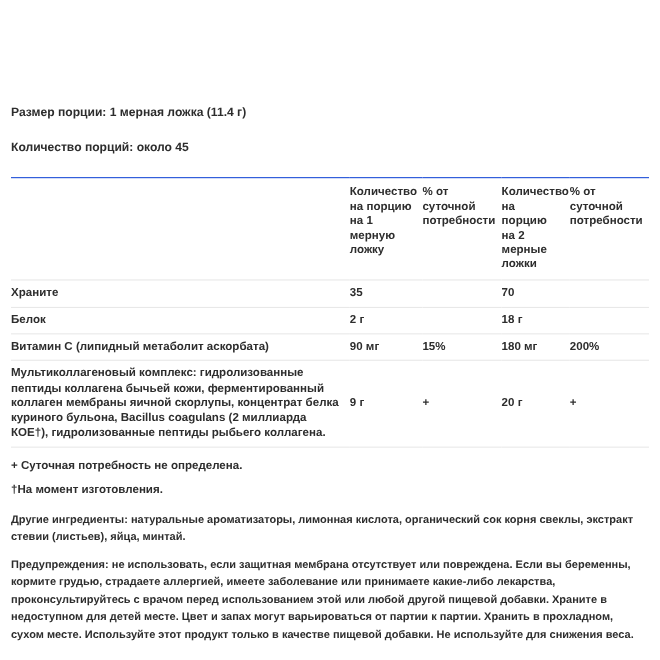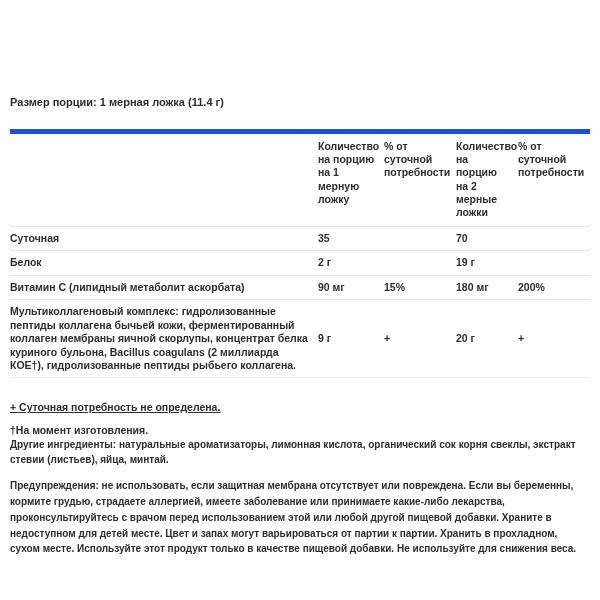"Количество порций: около 45" p.intro-line { html: none -> <p>Количество порций: около 45</p> }
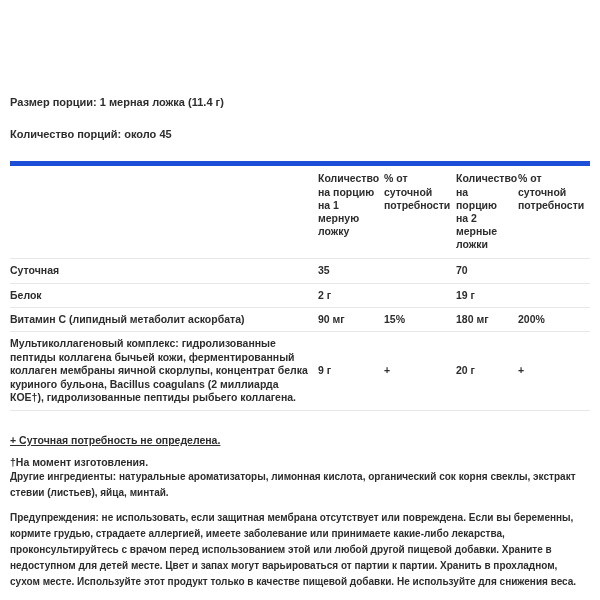"Количество на порцию на 1" table.facts th { border-top: 5px solid #1d4ed8 -> 1px solid #1d4ed8 }
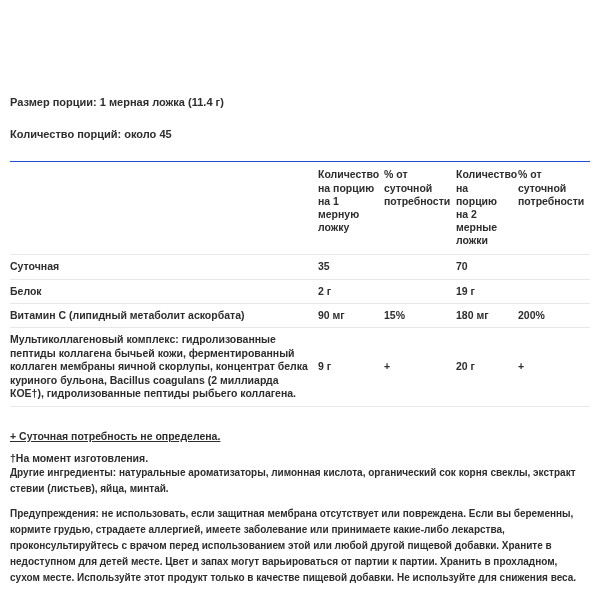"Суточная" td { text: Суточная -> Храните }
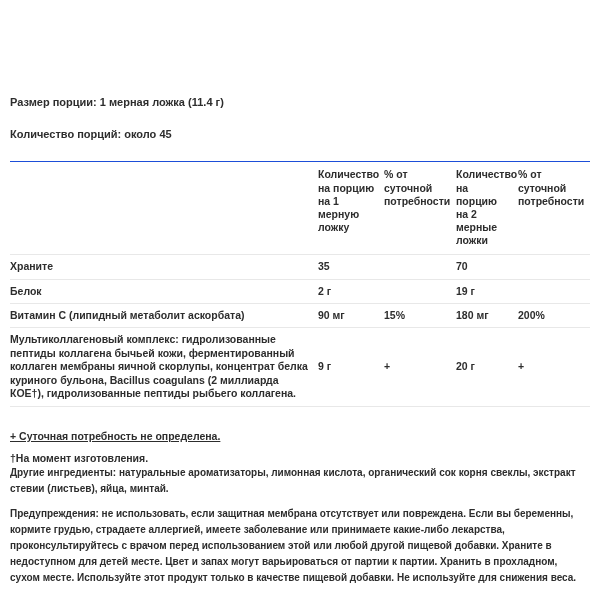"19 г" td { text: 19 -> 18 }
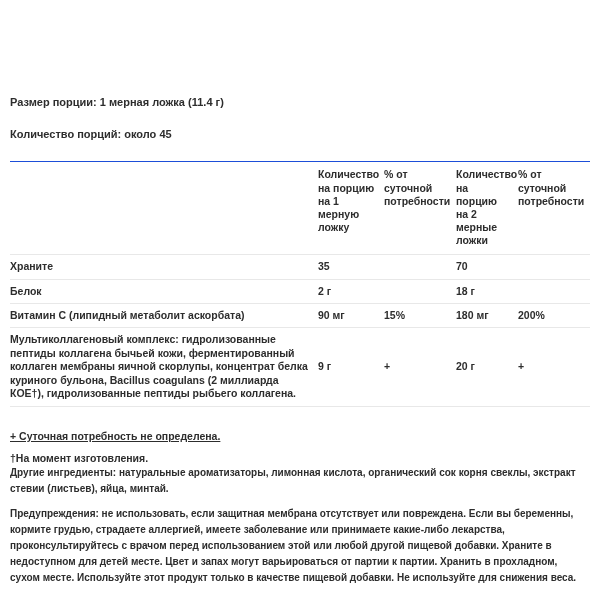"+ Суточная потребность не определена." .footnote.first { margin-top: 23px -> 10px; text-decoration: underline -> none }
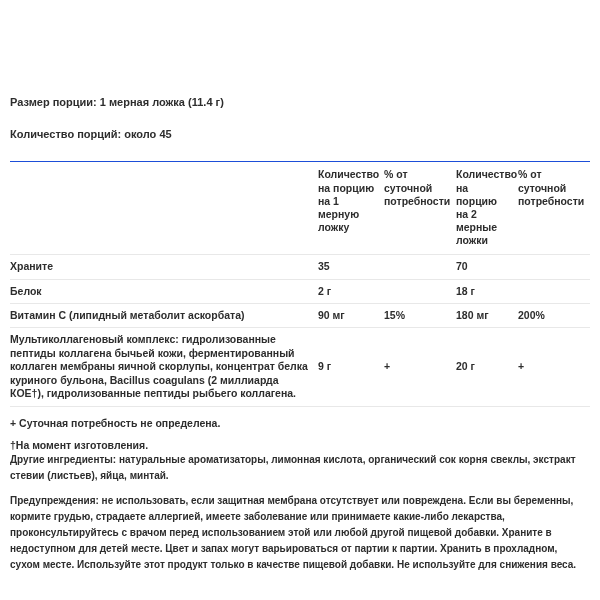"Другие ингредиенты: натуральные" .para.other { margin-top: none -> 13px }
